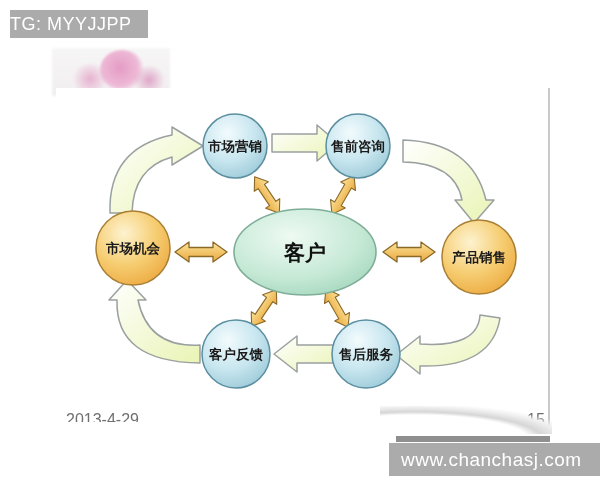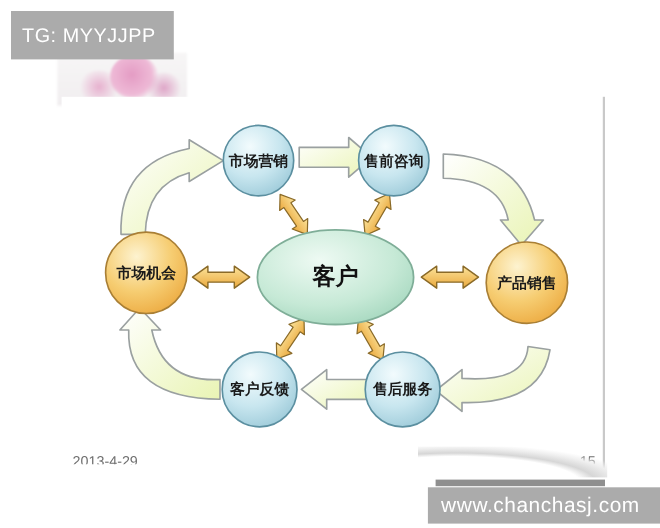"TG: MYYJJPP" .badge.tg { height: 44px -> 28px; padding-left: 10px -> none }
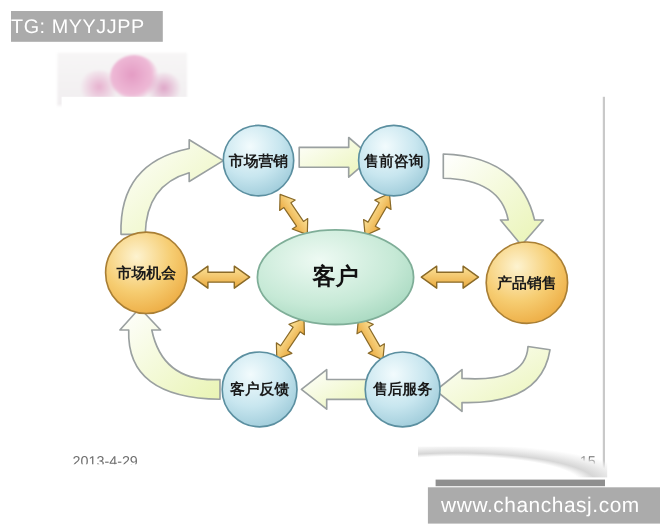"2013-4-29" .clip-text { font-size: 13px -> 16px }
